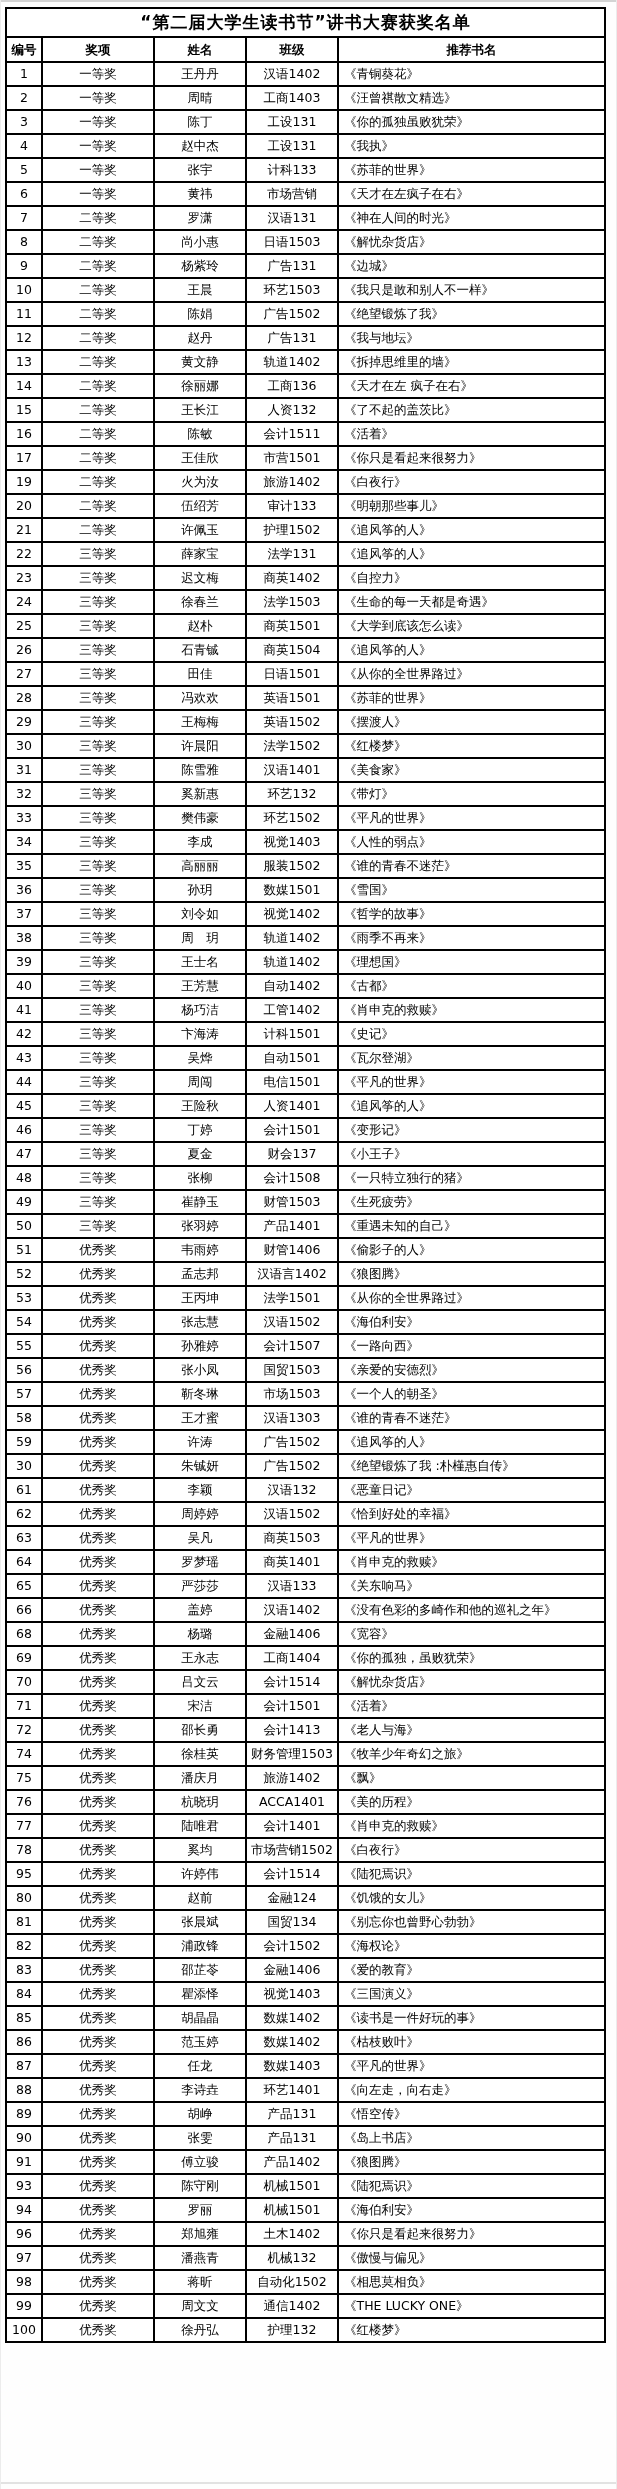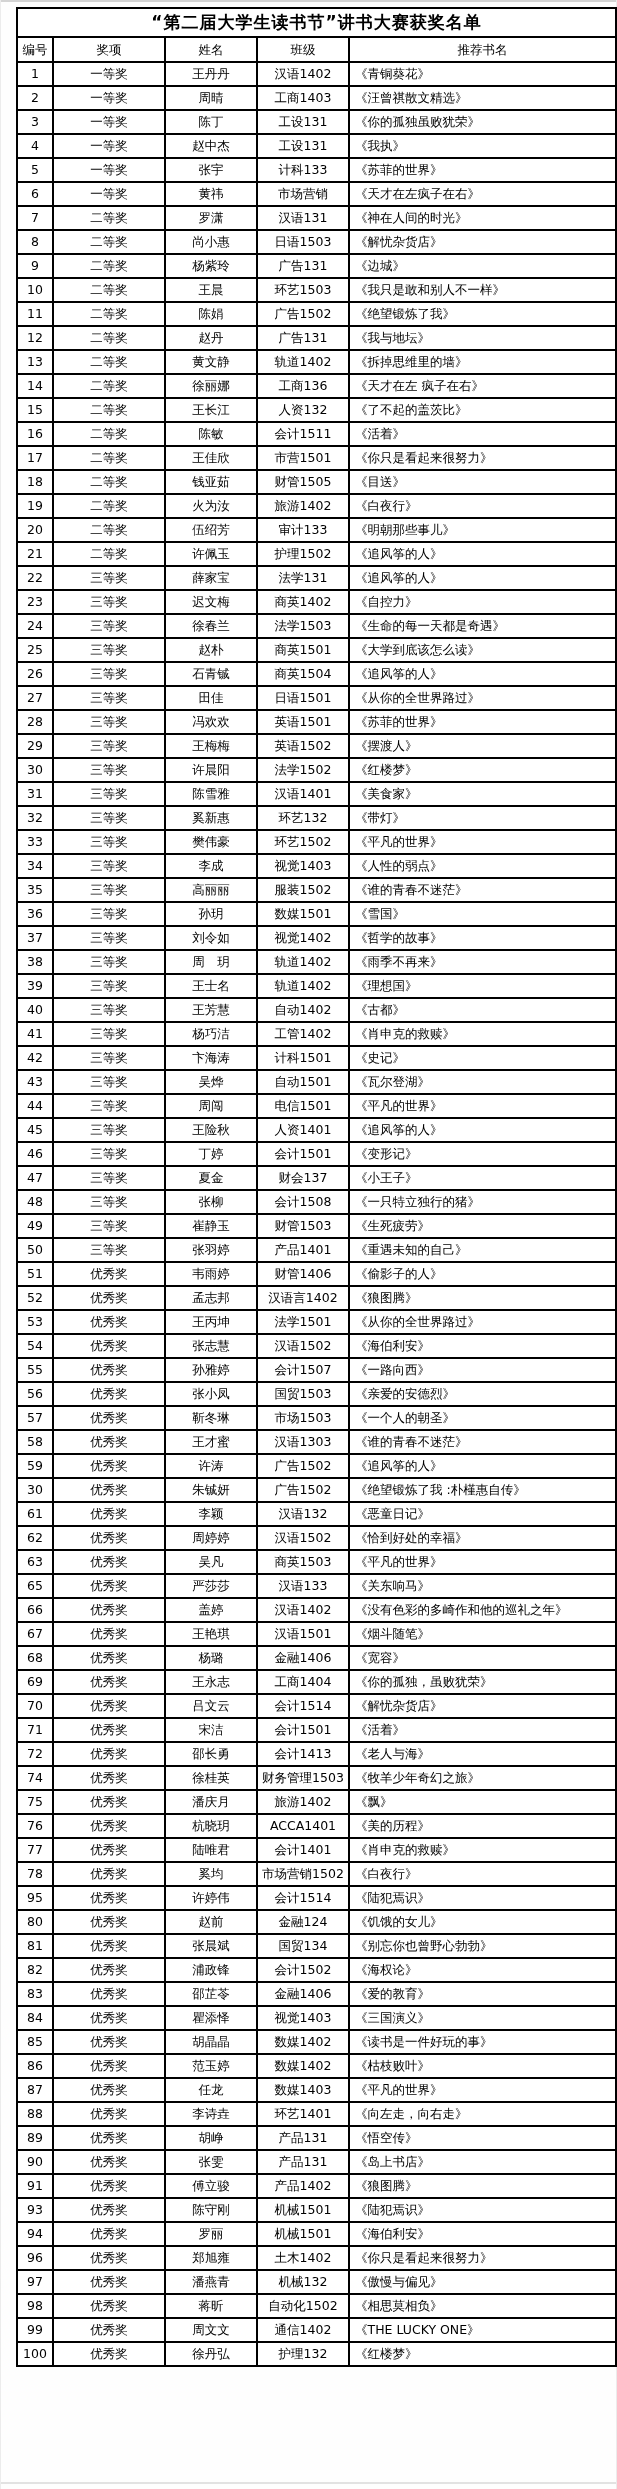"“第二届大学生读书节”讲书大赛获奖名单" table.awards { left: 15px -> 4px }
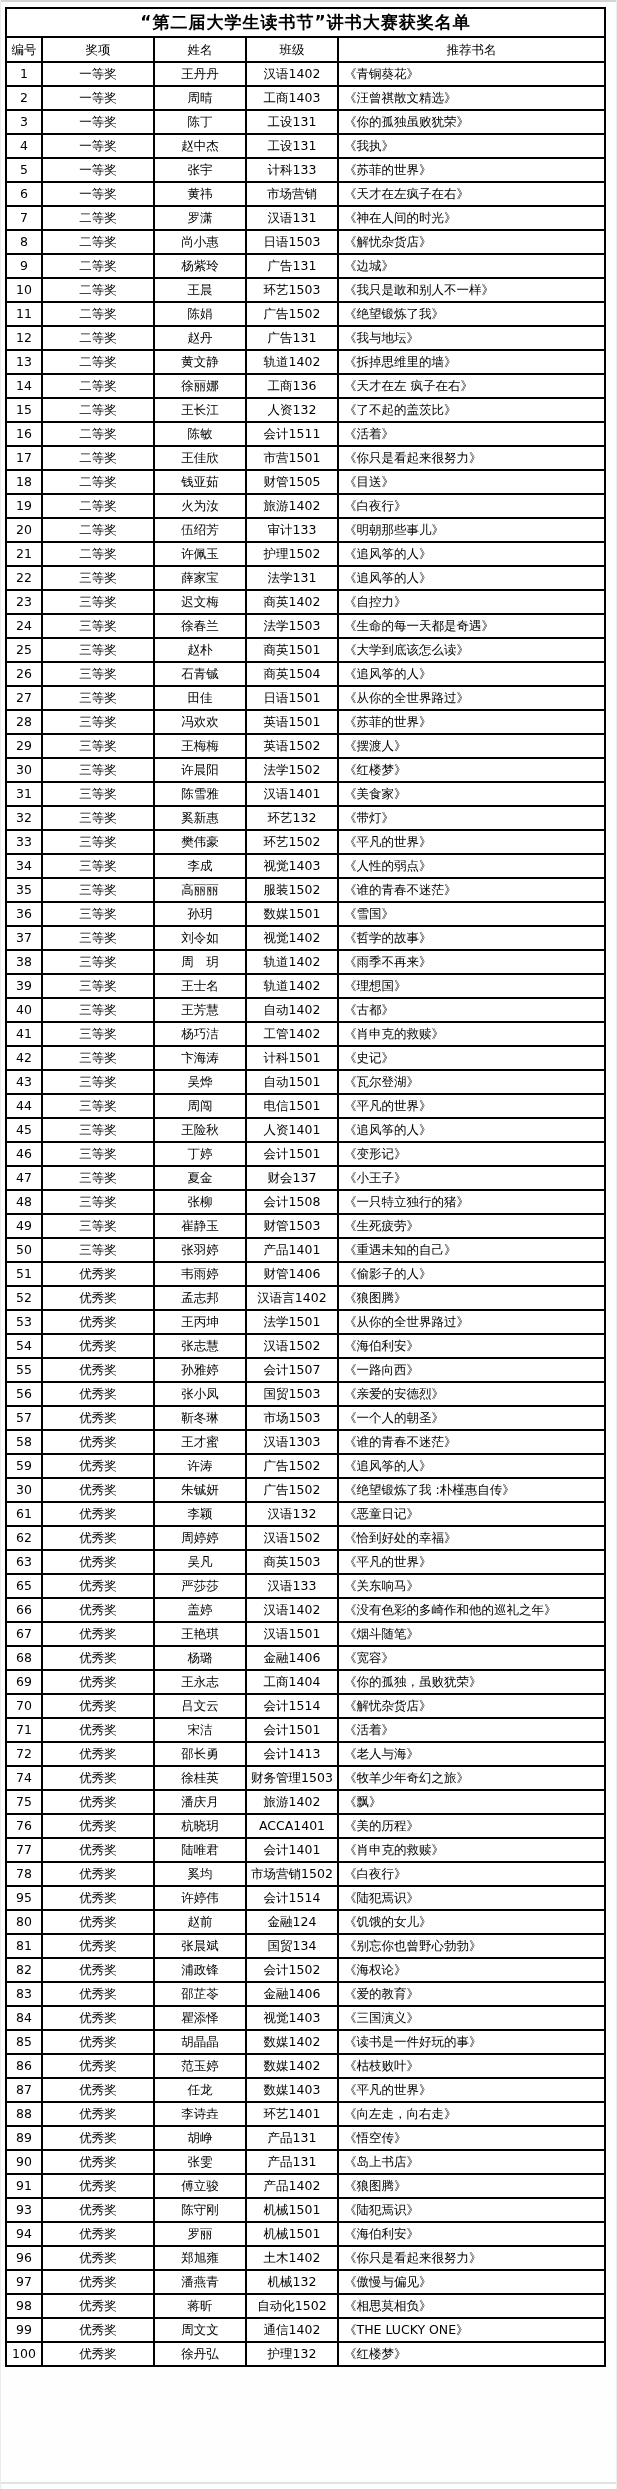"编号" table.awards thead th.colhead { font-weight: normal -> bold }
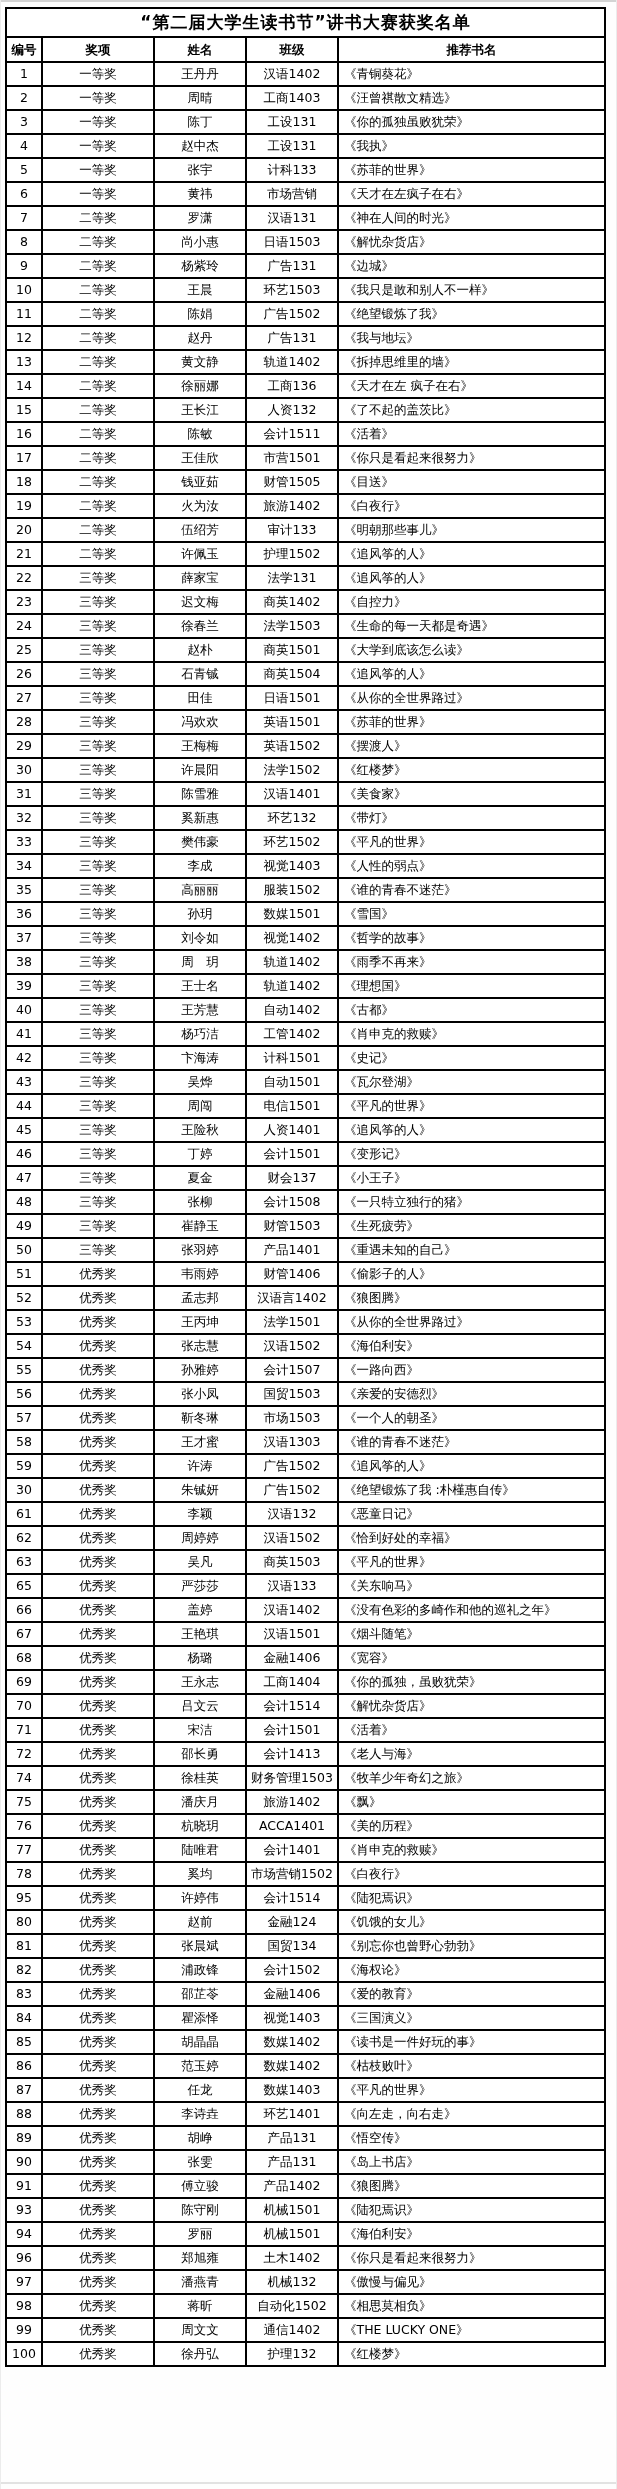"18" tr { html: <tr> <td>18</td> <td>二等奖</td> <td>钱亚茹</td> <td>财管1505</td> <td>《目送》</td> </tr> -> none }
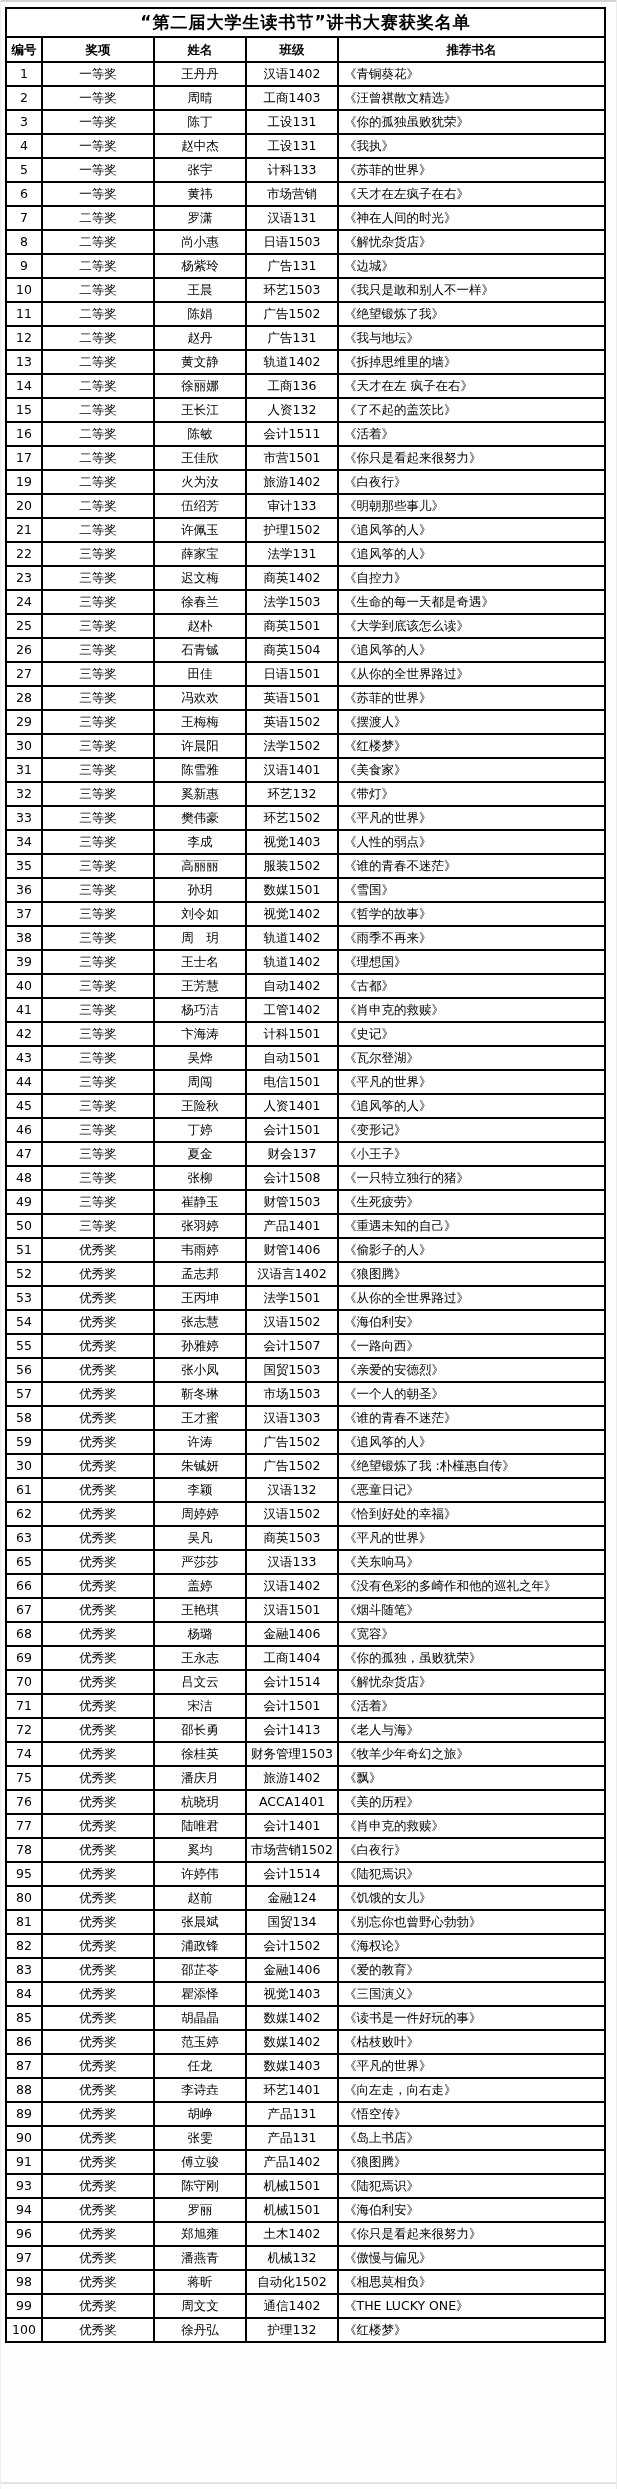"64" tr { html: none -> <tr> <td>64</td> <td>优秀奖</td> <td>罗梦瑶</td> <td>商英1401</td> <td>《肖申克的救赎》</td> </tr> }
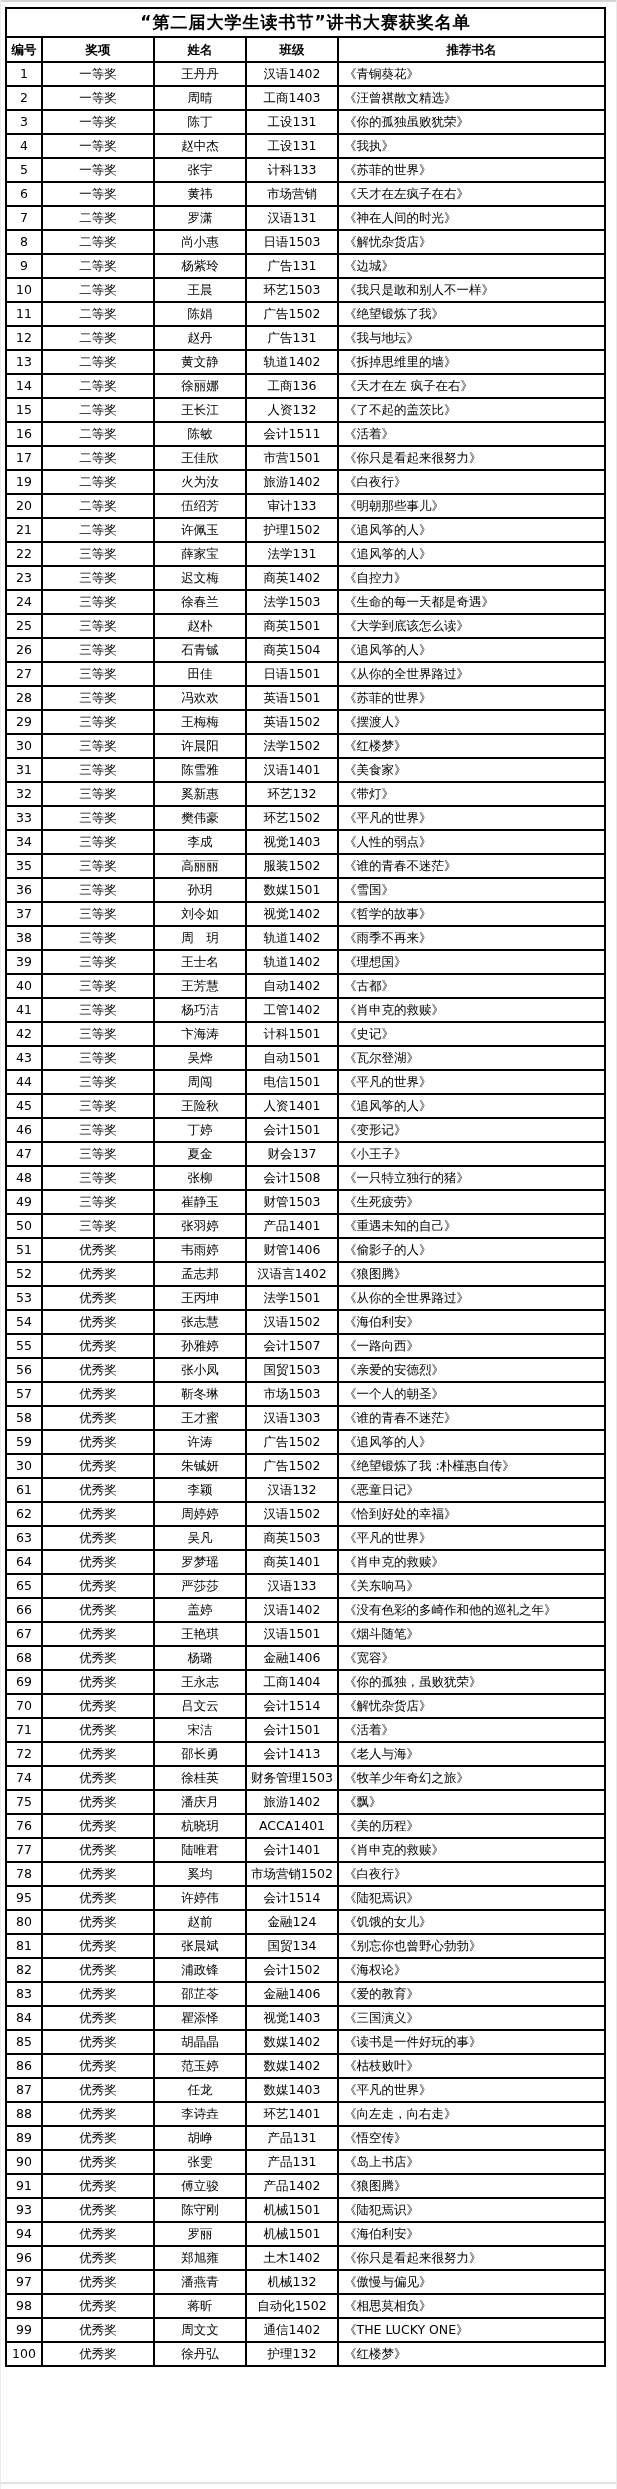"67" tr { html: <tr> <td>67</td> <td>优秀奖</td> <td>王艳琪</td> <td>汉语1501</td> <td>《烟斗随笔》</td> </tr> -> none }
